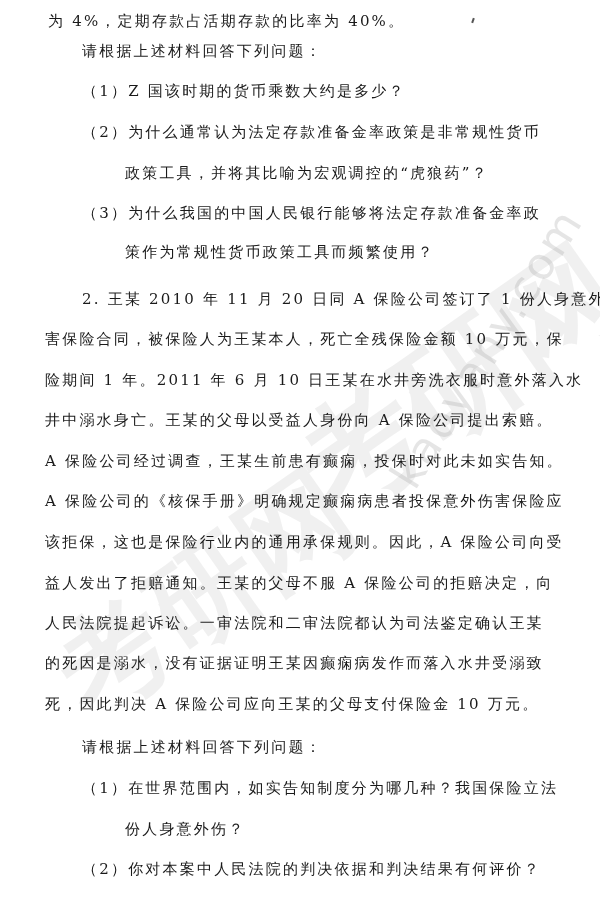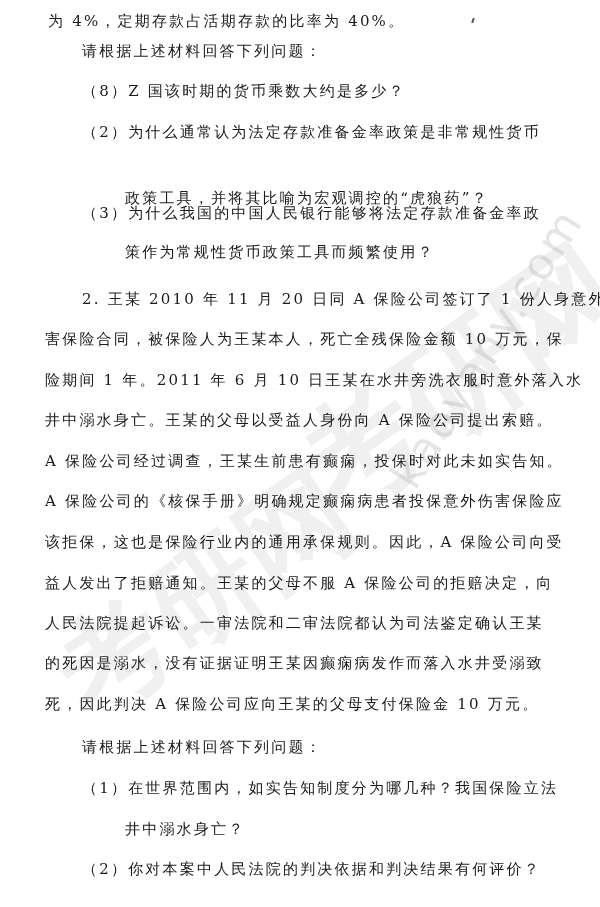"（8）Z 国该时期的货币乘数大约是多少？" div.line { text: 8 -> 1 }
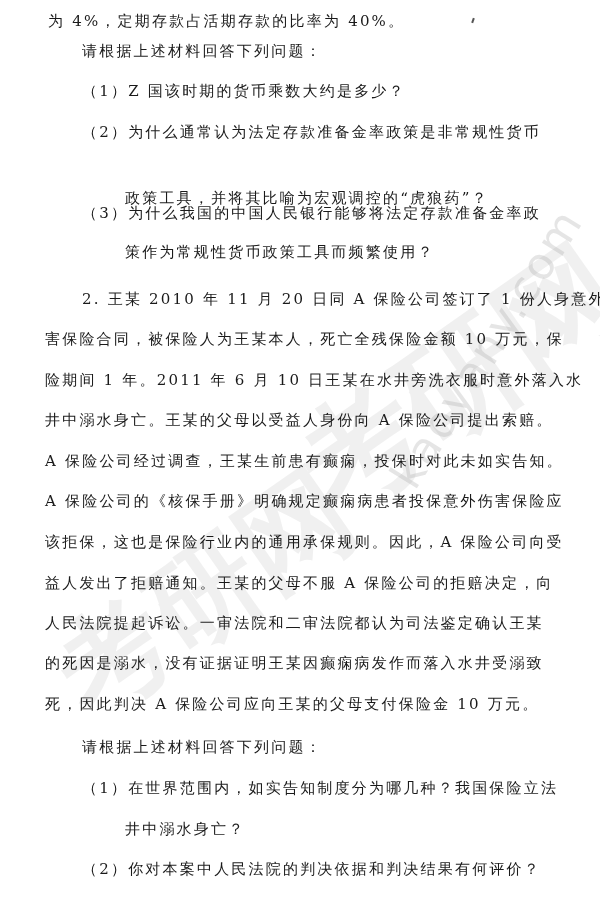"政策工具，并将其比喻为宏观调控的“虎狼药”？" div.line { margin-top: 25px -> none }
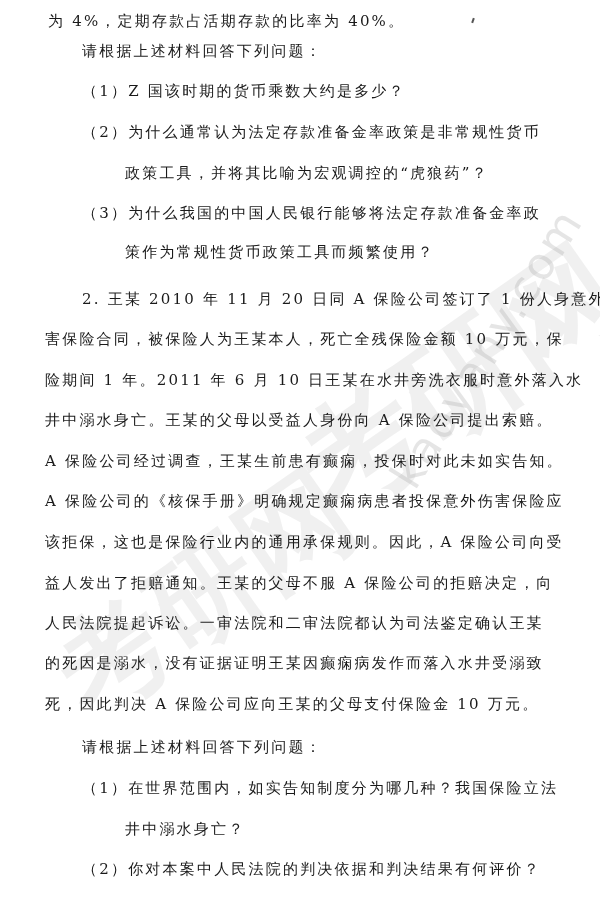"井中溺水身亡？" div.line { text: 井中溺水身亡 -> 份人身意外伤 }
